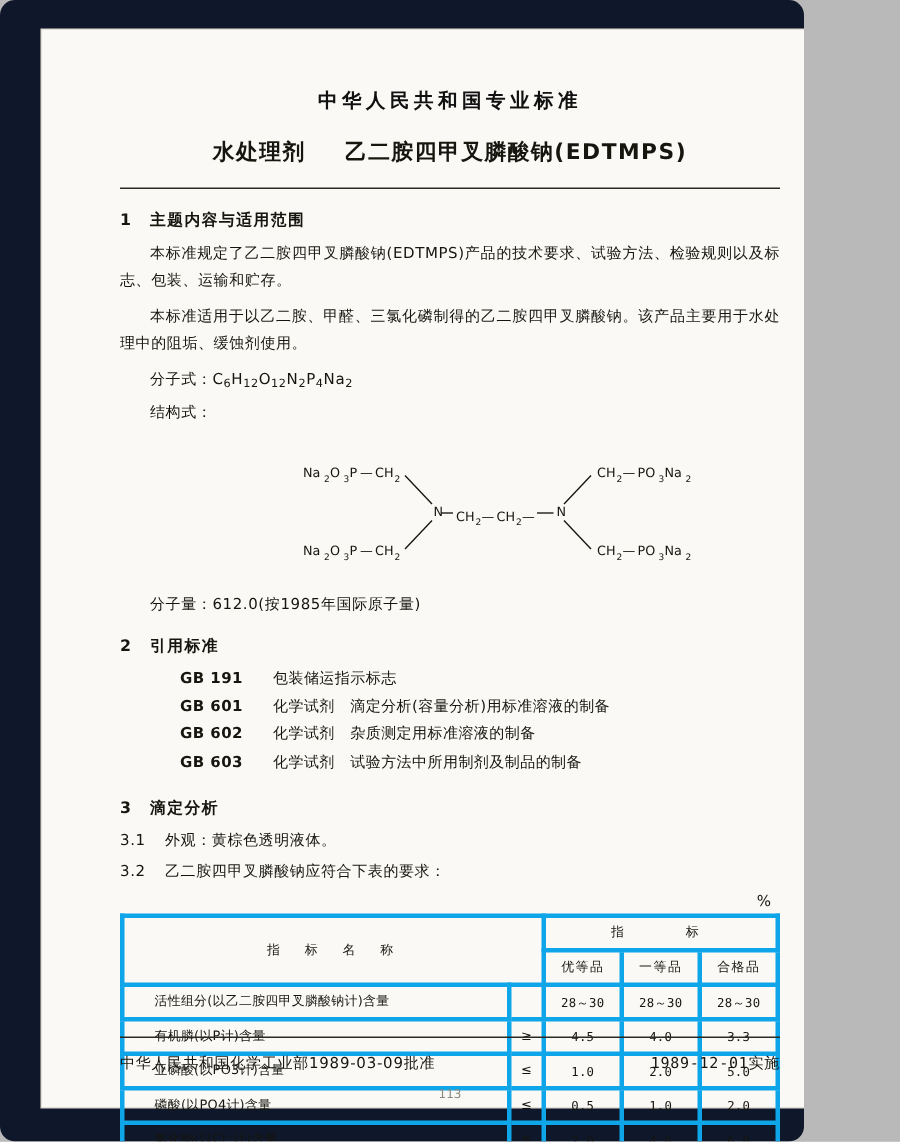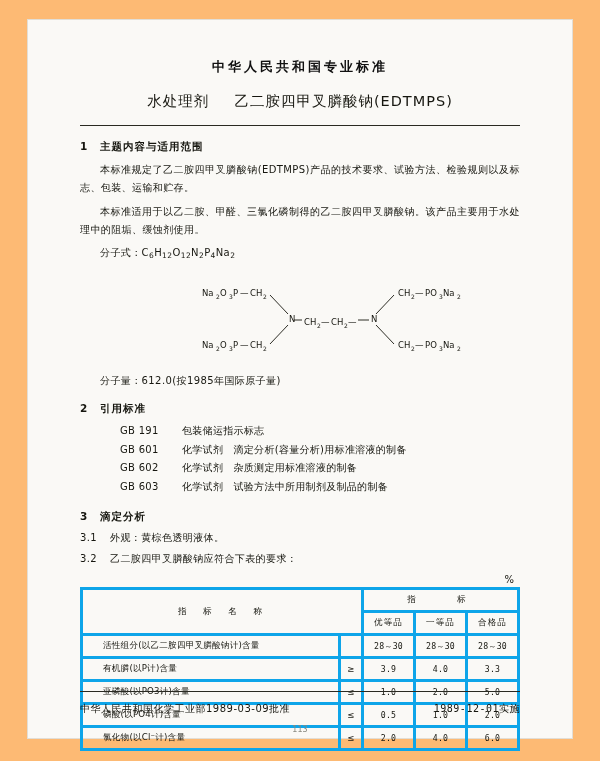"中华人民共和国专业标准" .page { background: #fdba74 -> #0f172a; border-radius: none -> 10px; width: 600px -> 536px }
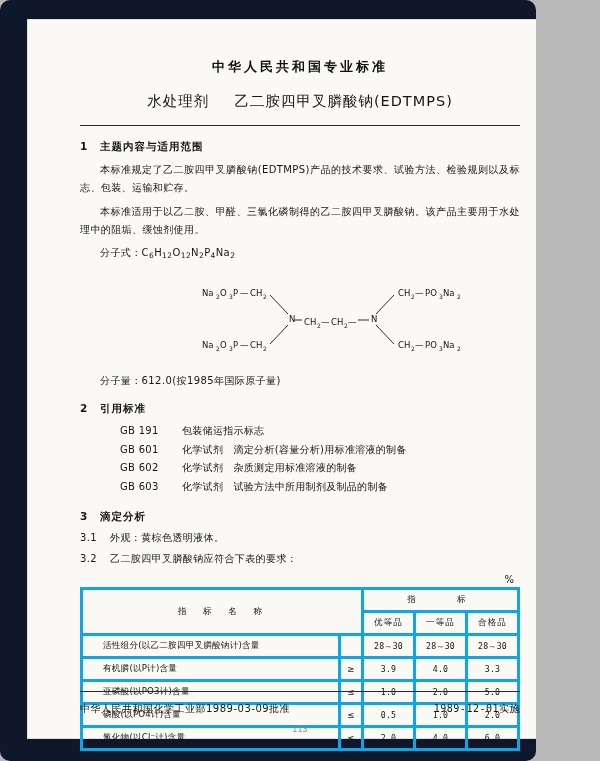"水处理剂 乙二胺四甲叉膦酸钠(EDTMPS)" .doc-title { font-weight: normal -> bold }
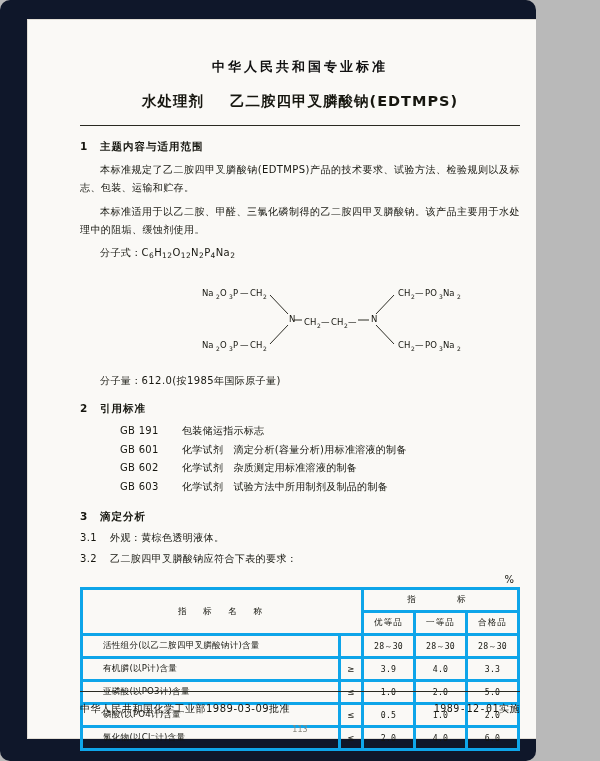"结构式：" div.formula-line { html: none -> <div>结构式：</div> }
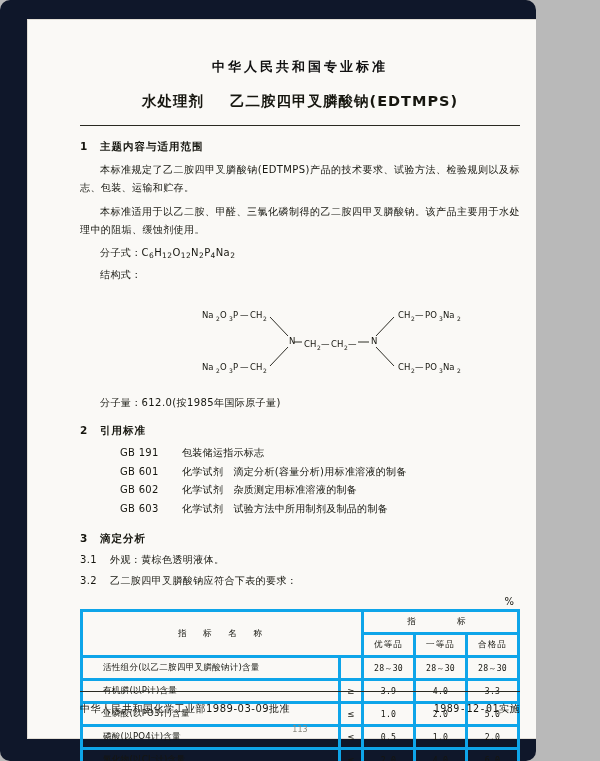"GB 191" .ref-item .rid { font-weight: none -> bold }
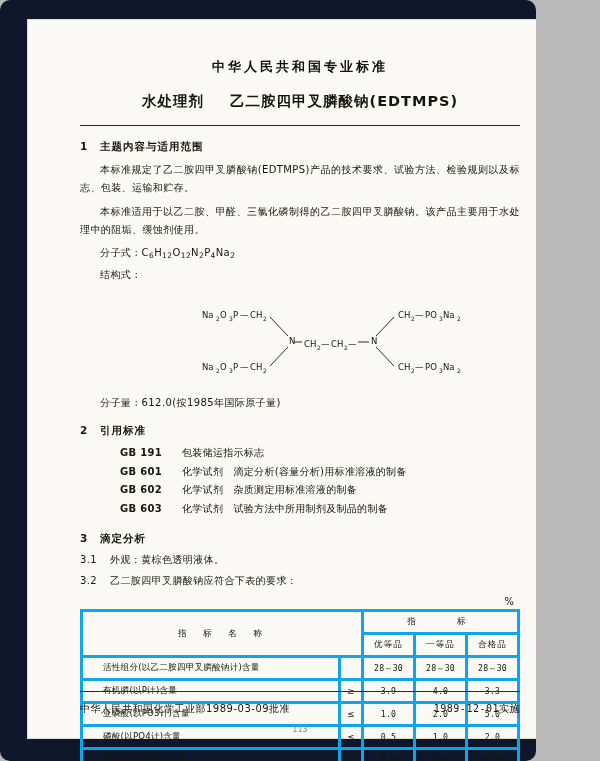"3.9" td.val { text: 3.9 -> 4.5 }
